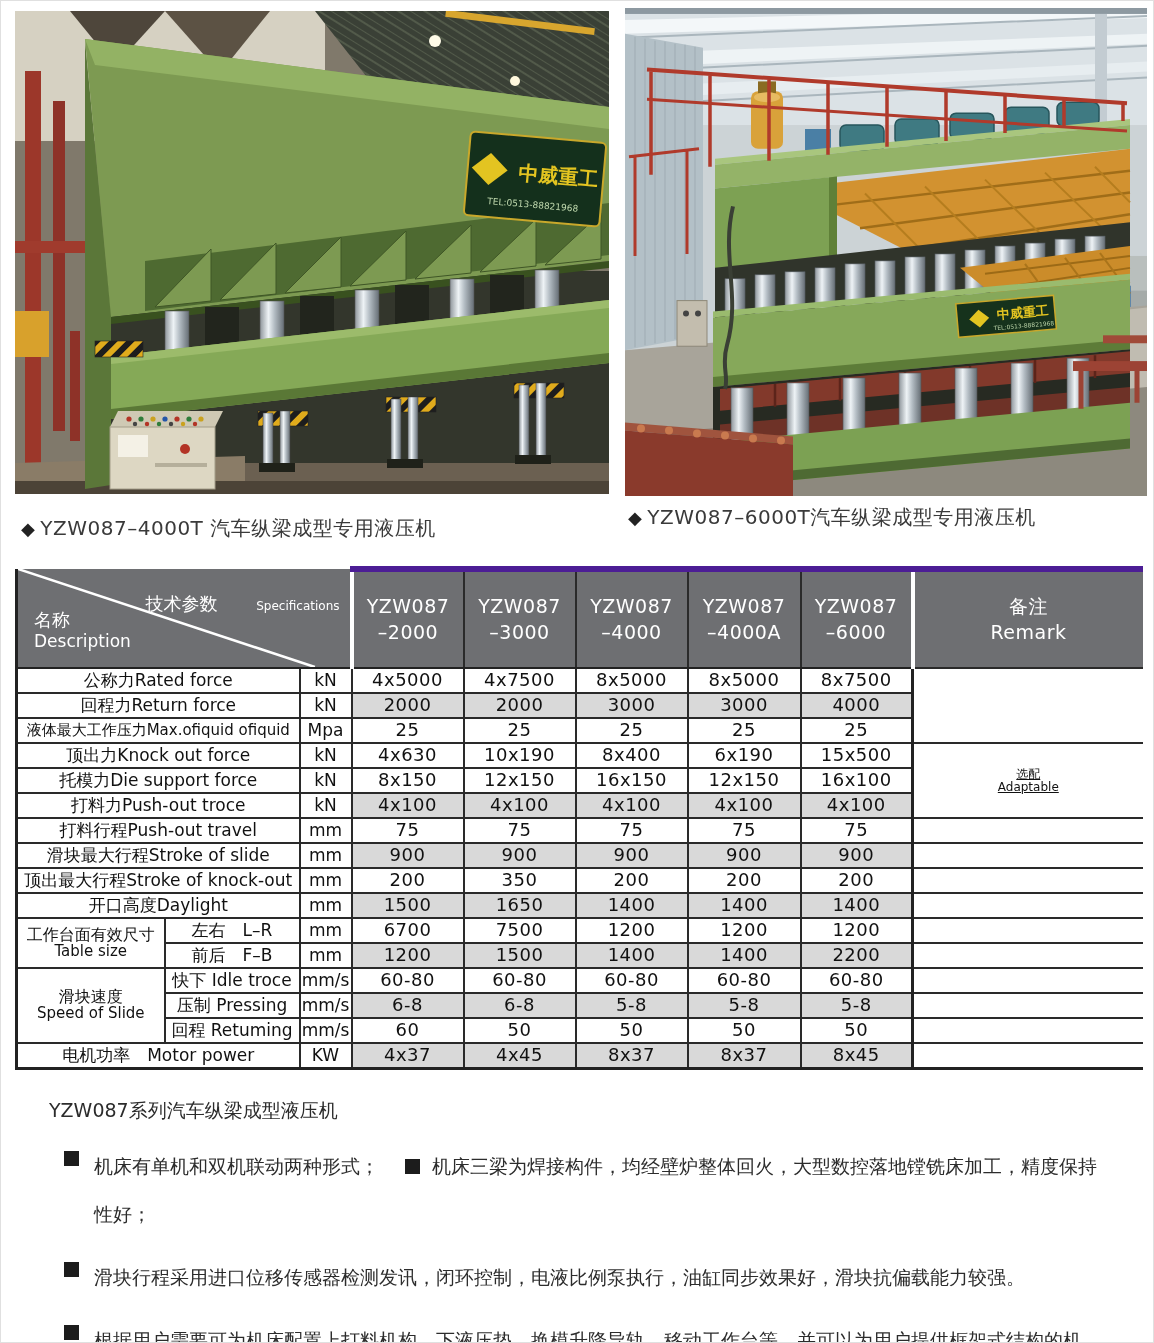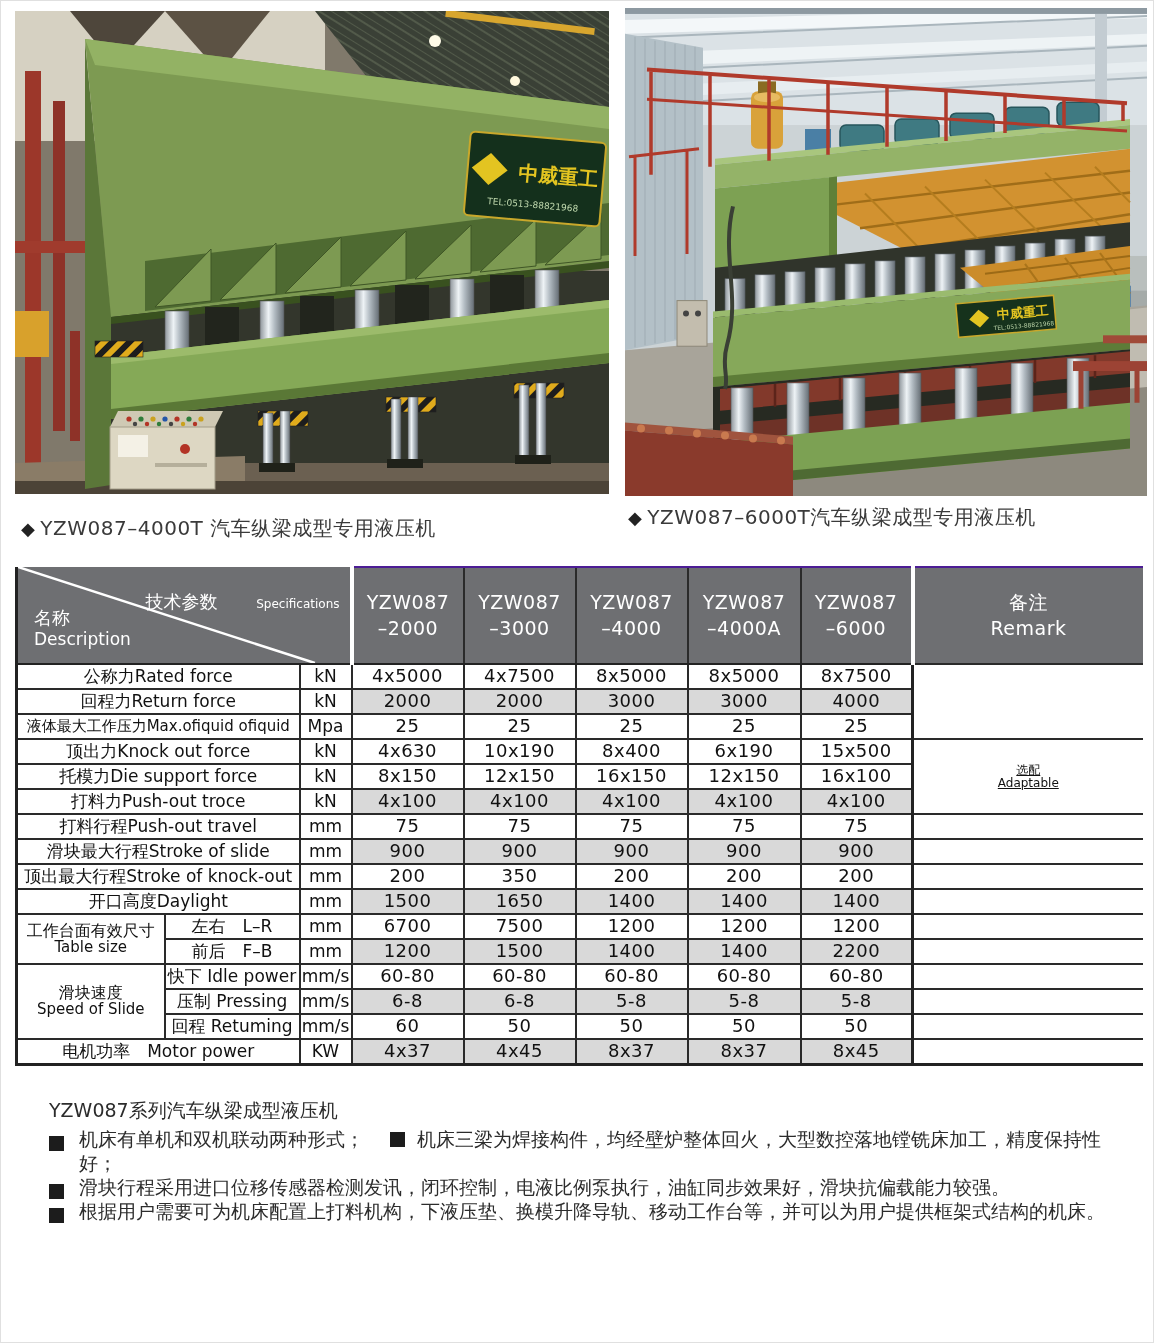"YZW087" th.hd { border-top: 2px solid #4c1d95 -> 6px solid #4c1d95 }
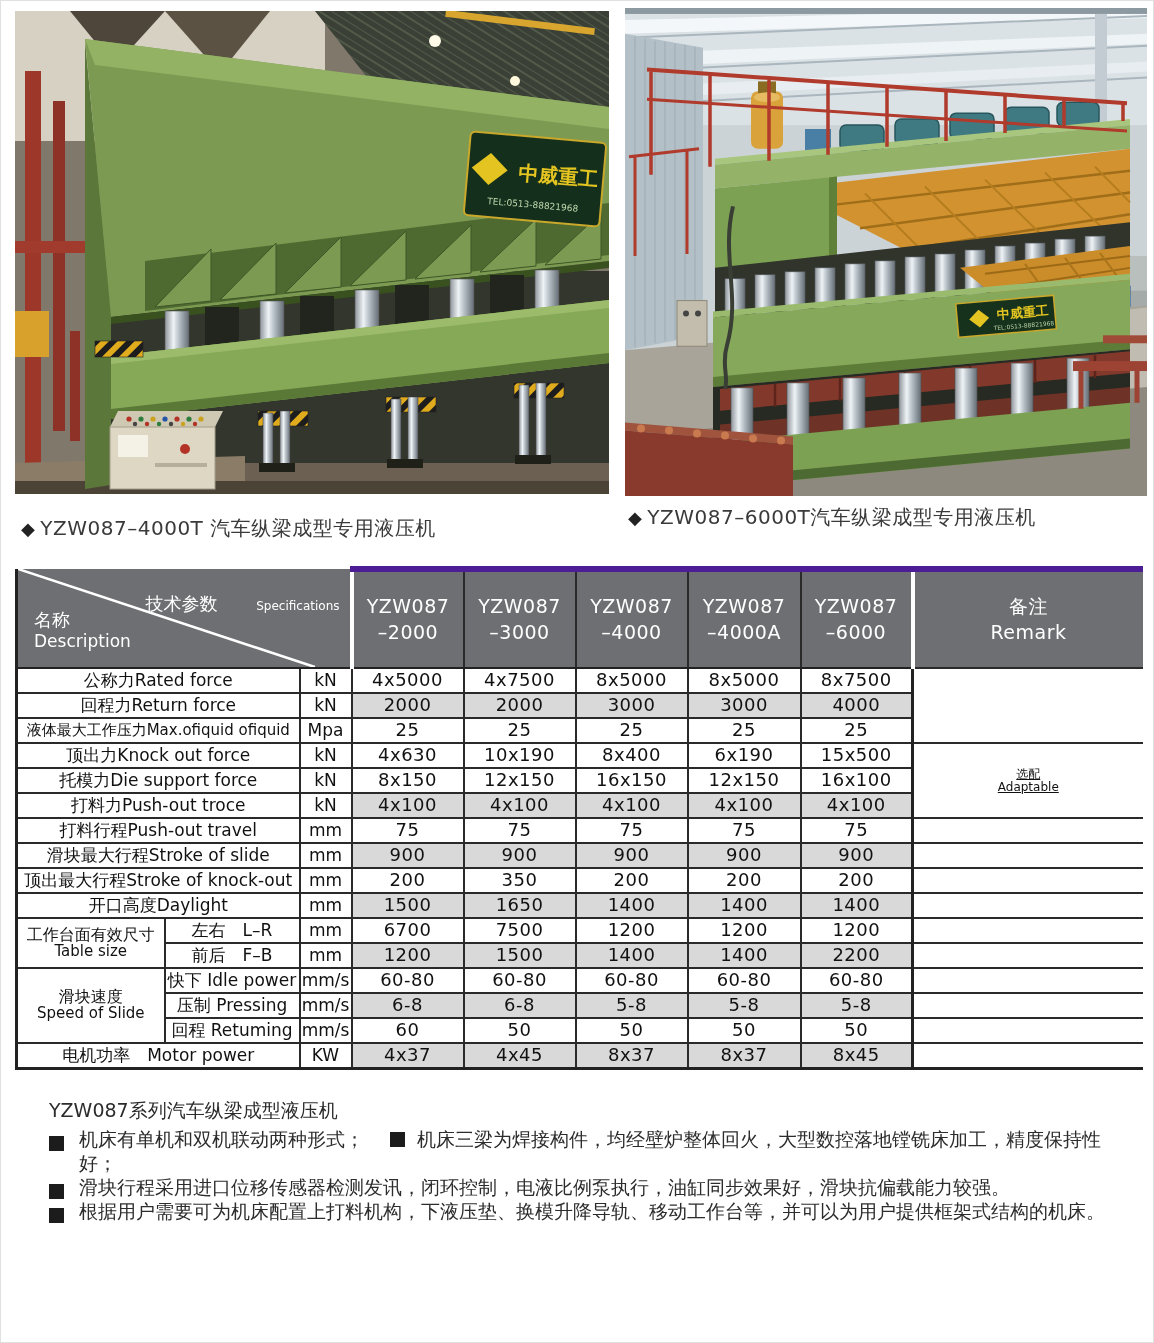"快下 Idle power" td.cell { text: power -> troce }
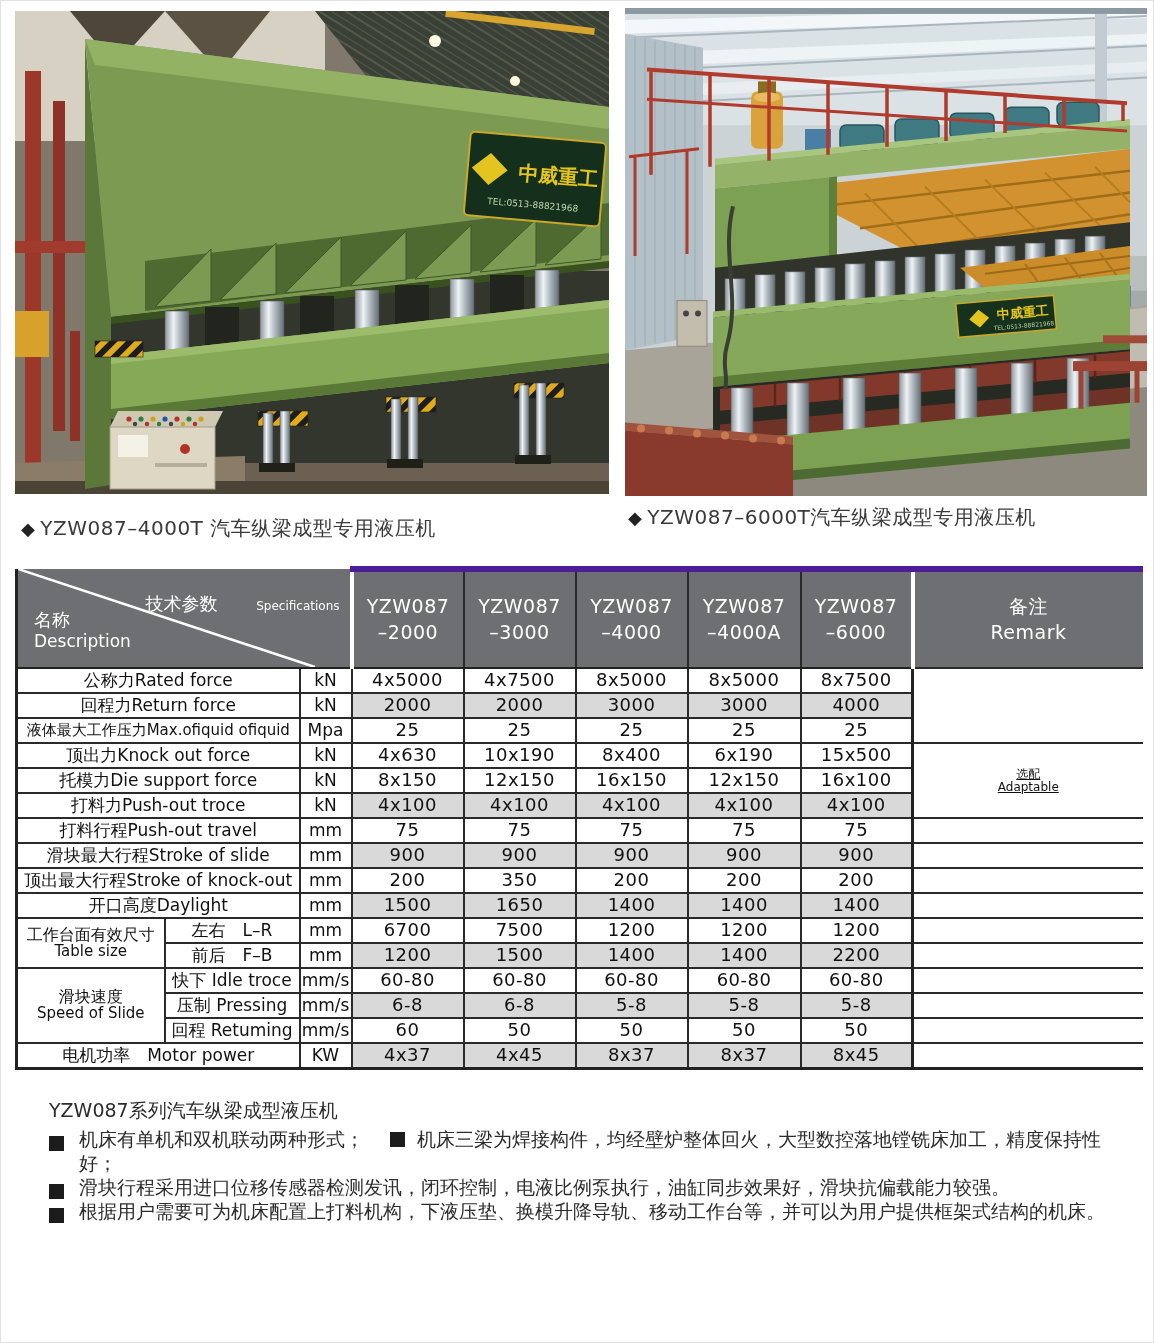"机床有单机和双机联动两种形式；" .notes p.note { line-height: 24px -> 48px; margin: 0 -> 15px }
